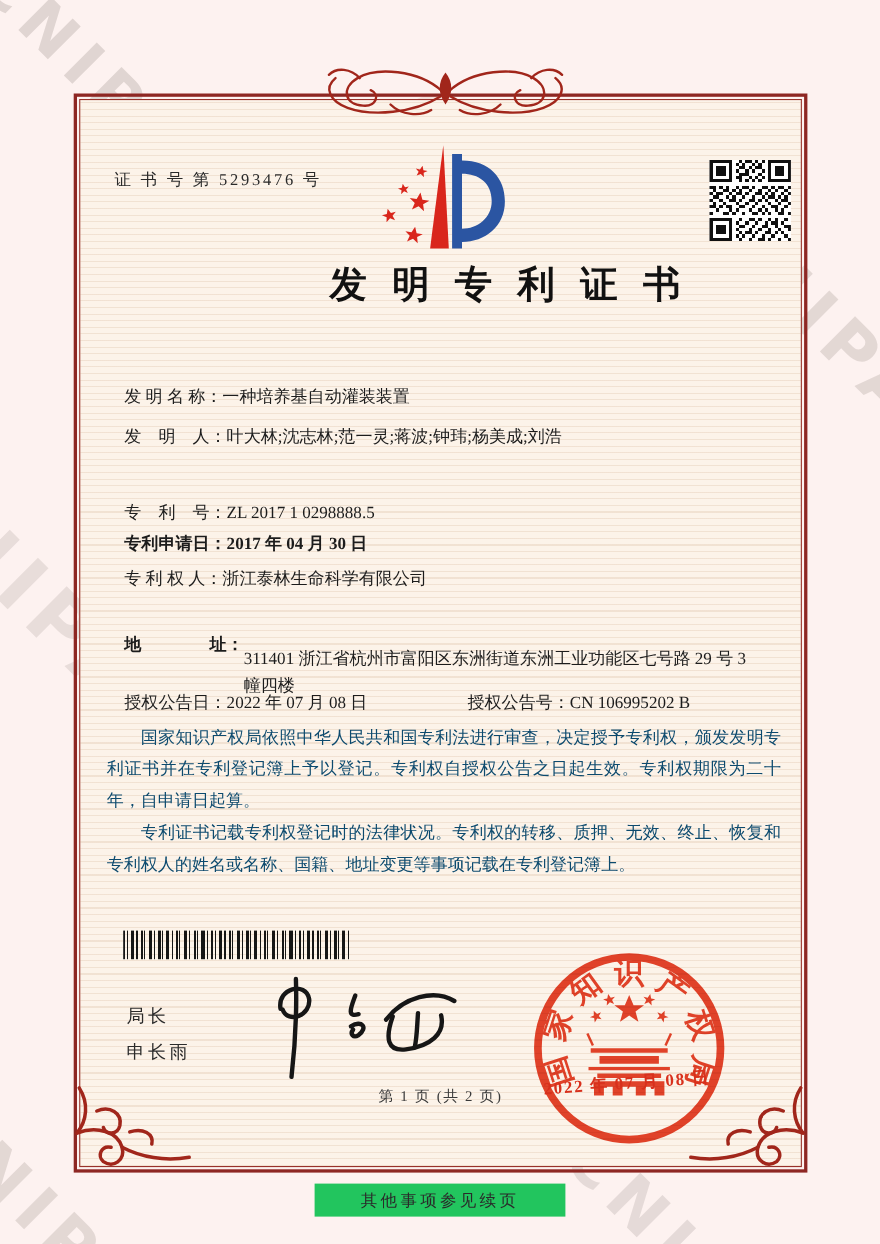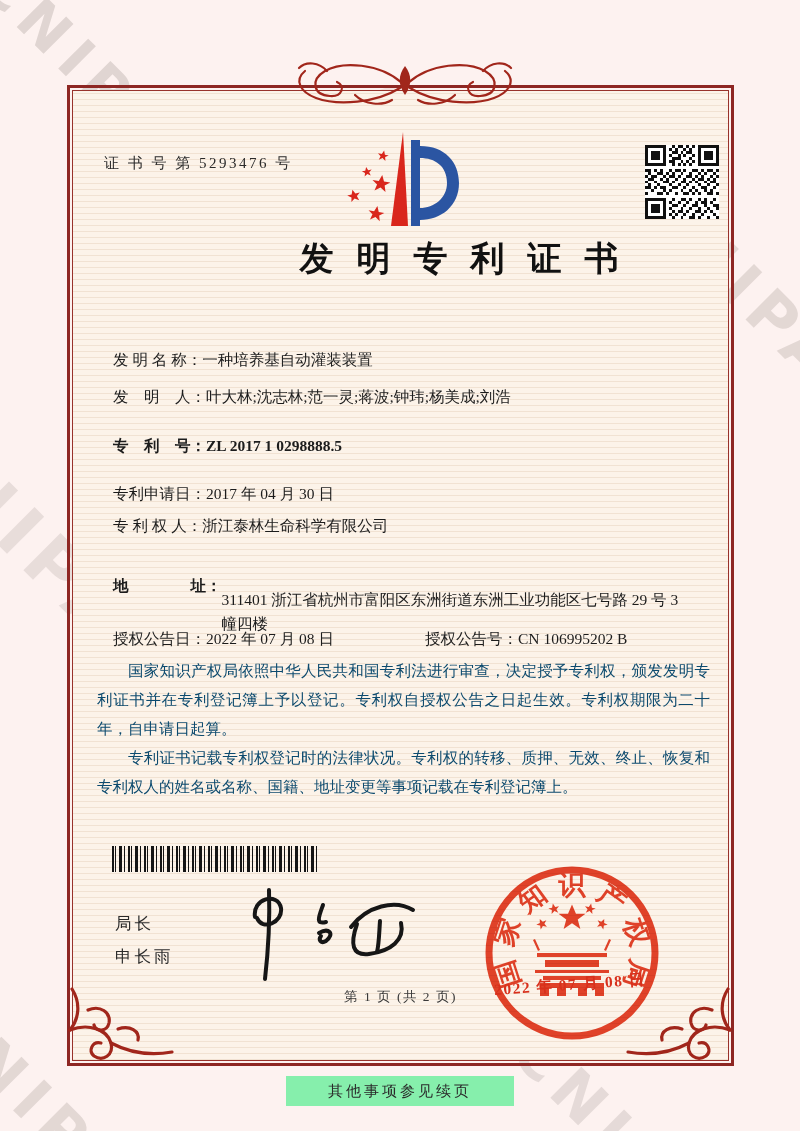"专 利 号：ZL 2017 1" .r3 { font-weight: bold -> none; top: 436px -> 456px }
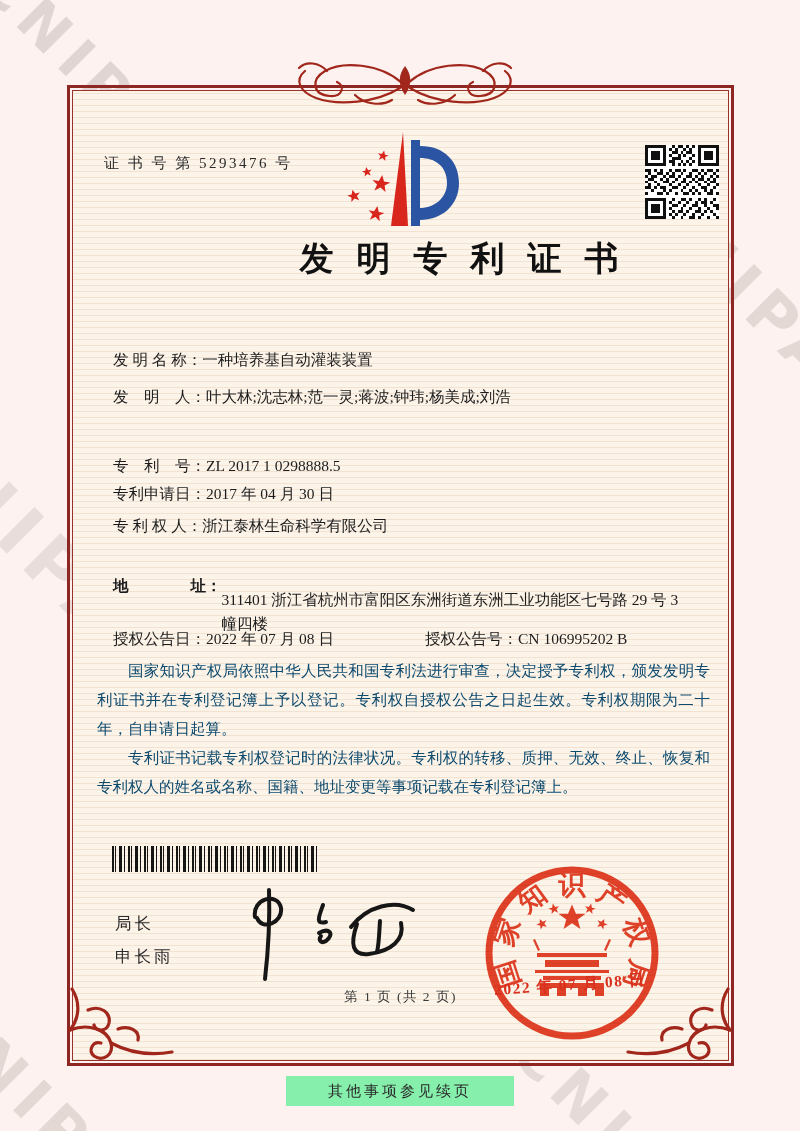"专利申请日：2017 年 04 月 30" .r4 { font-weight: none -> bold }
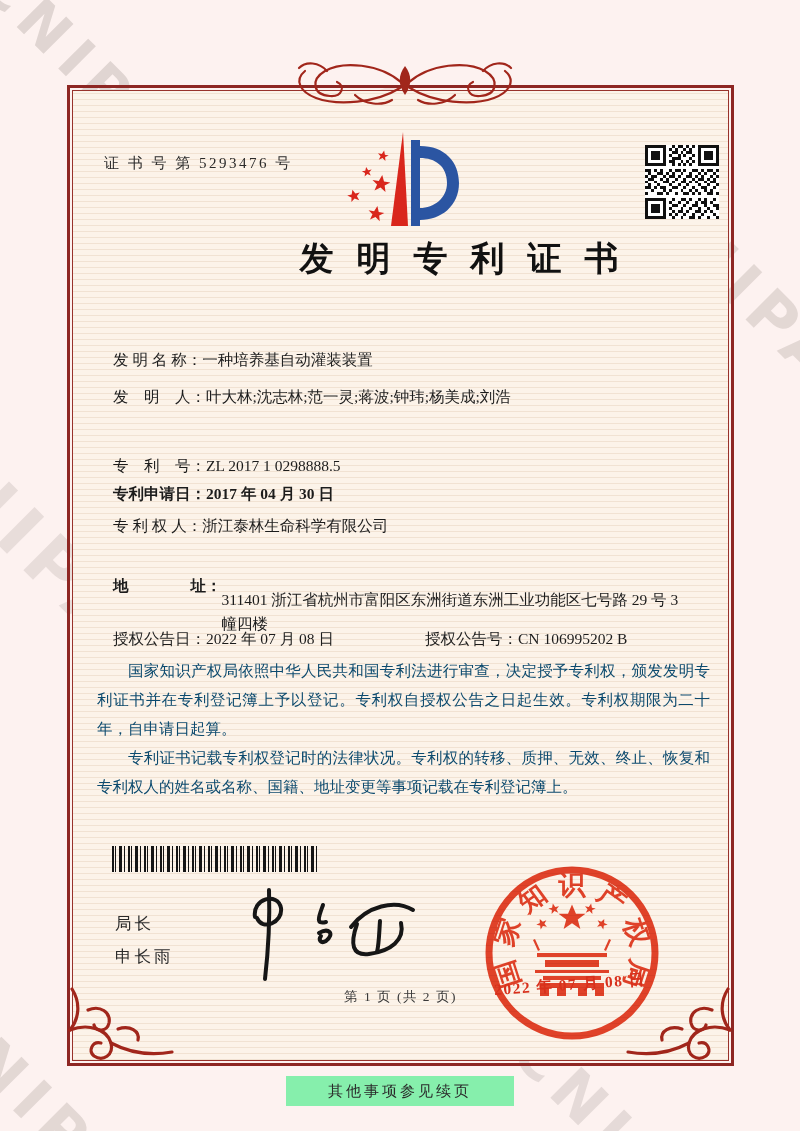"其他事项参见续页" .contnote { background: #86efac -> #22c55e }
